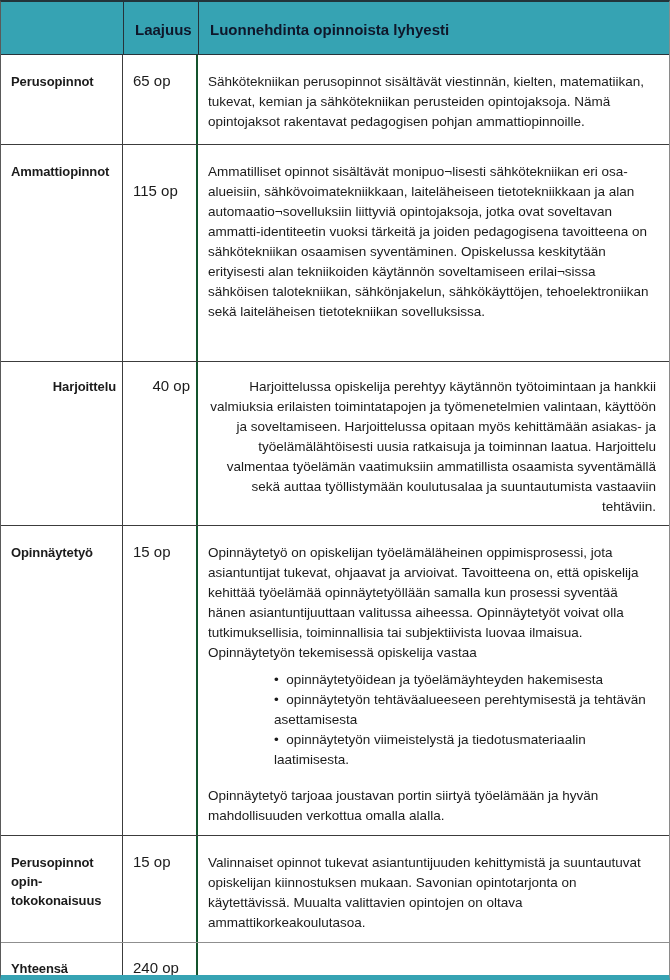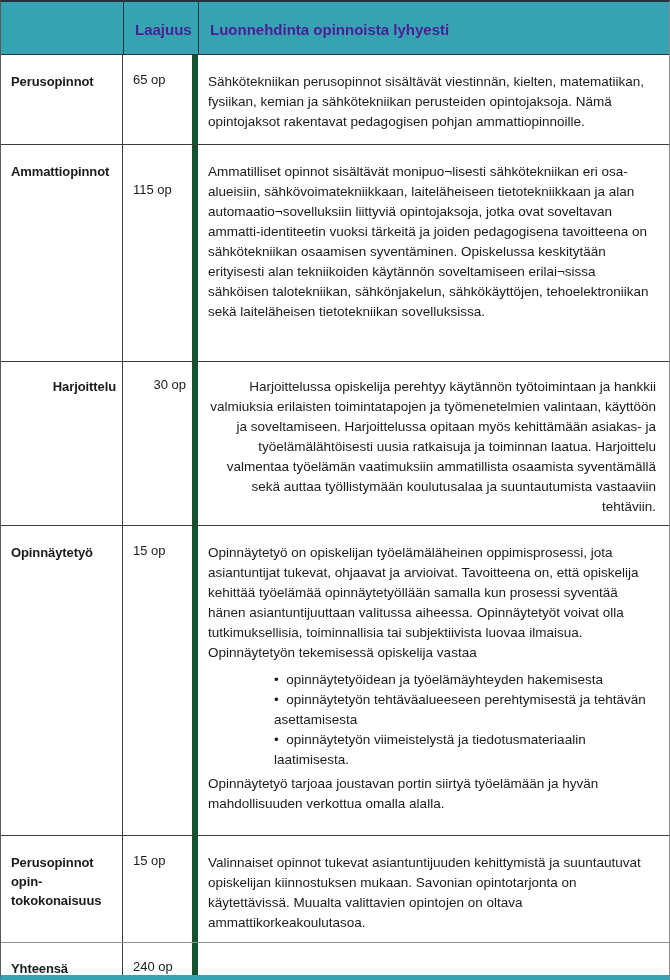"Laajuus" .row.header .cell { color: #4c1d95 -> #0f172a }
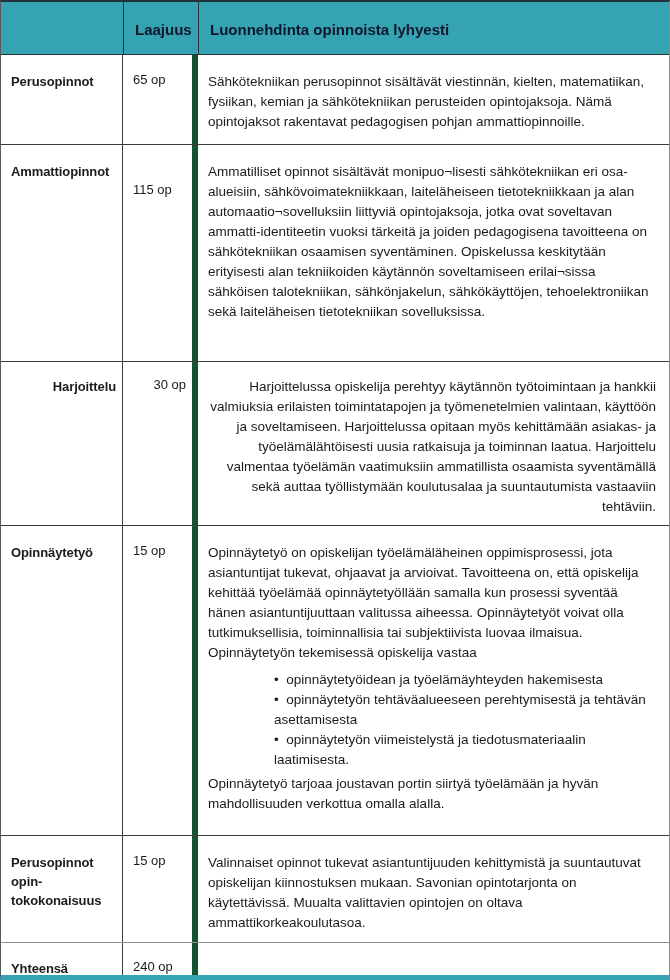"65 op" .c2 { border-right: 6px solid #14532d -> 2px solid #14532d; font-size: 13px -> 15px }
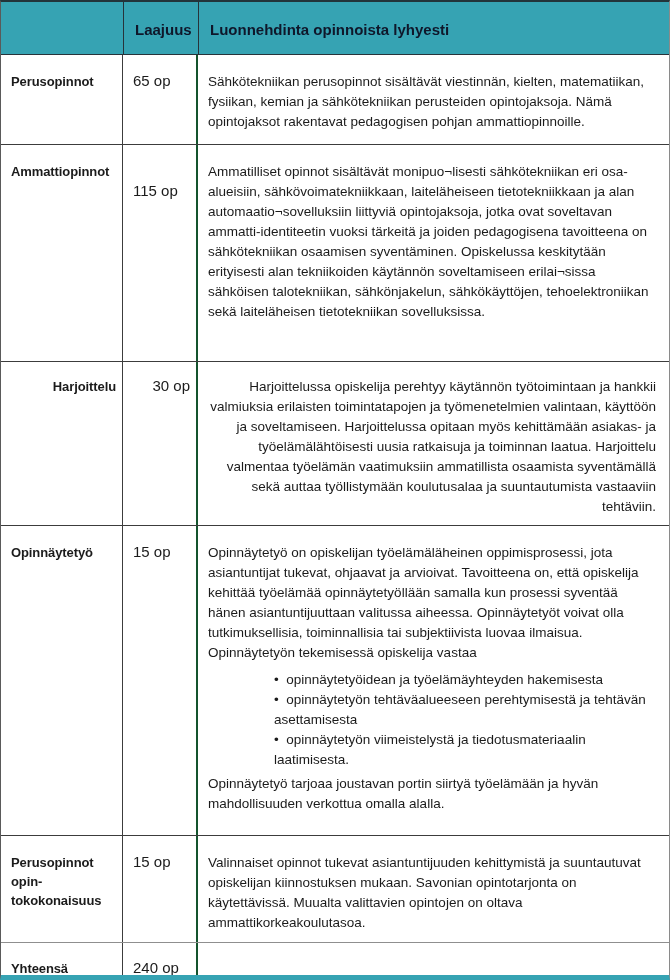"Sähkötekniikan perusopinnot sisältävät" div.cell { text: fysiikan -> tukevat }
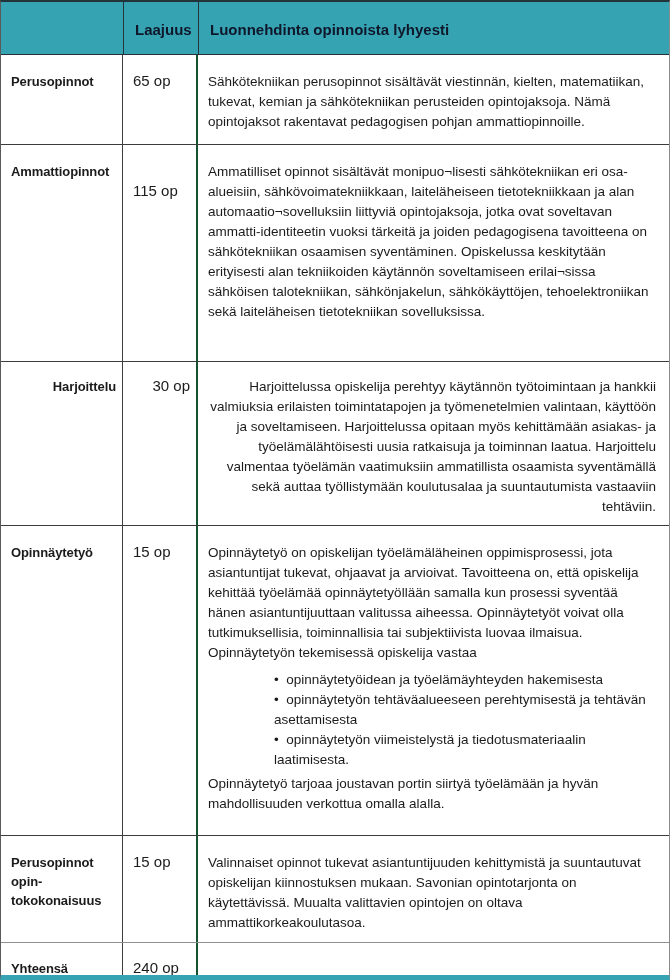"30 op" div.cell { text: 30 -> 40 }
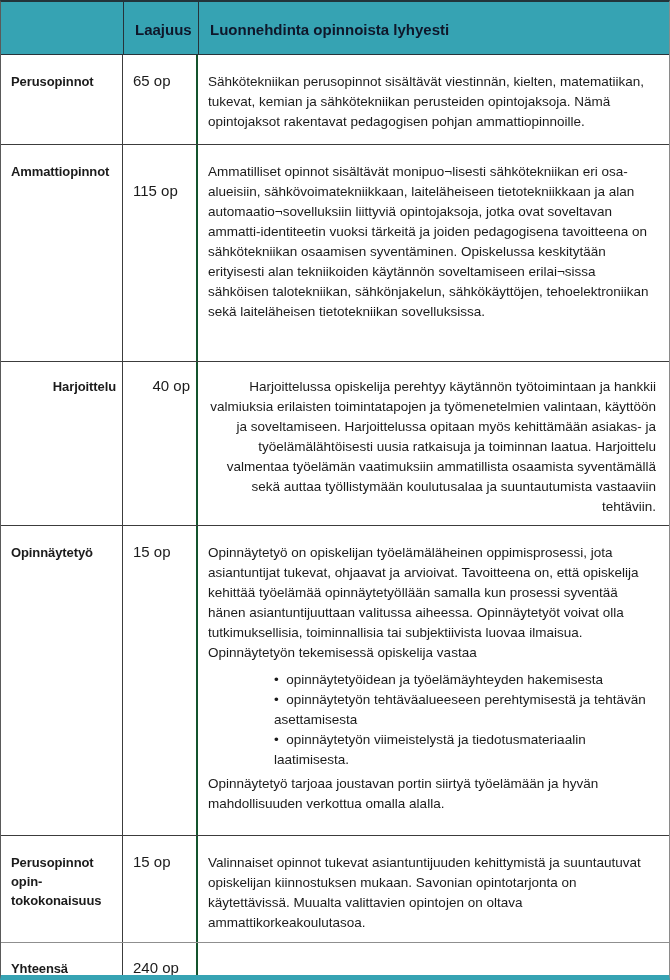"opinnäytetyöidean ja työelämäyhteyden" .bullet-list { margin-bottom: 4px -> 16px }
